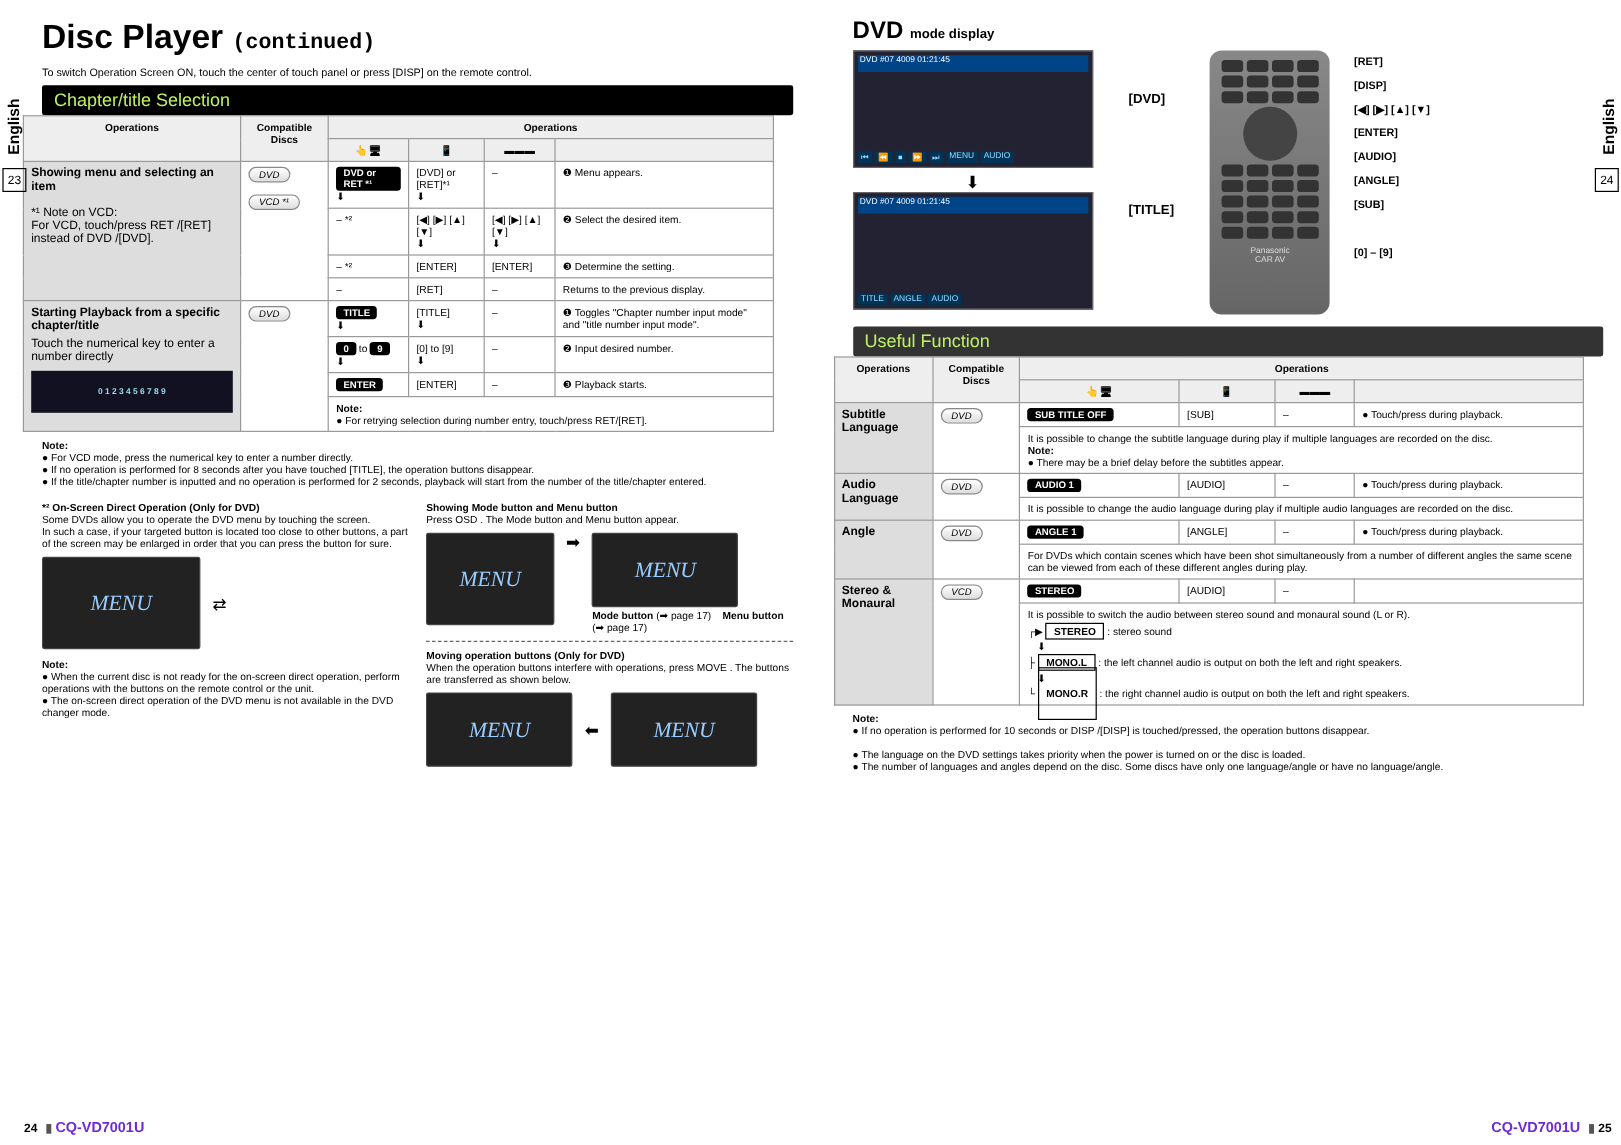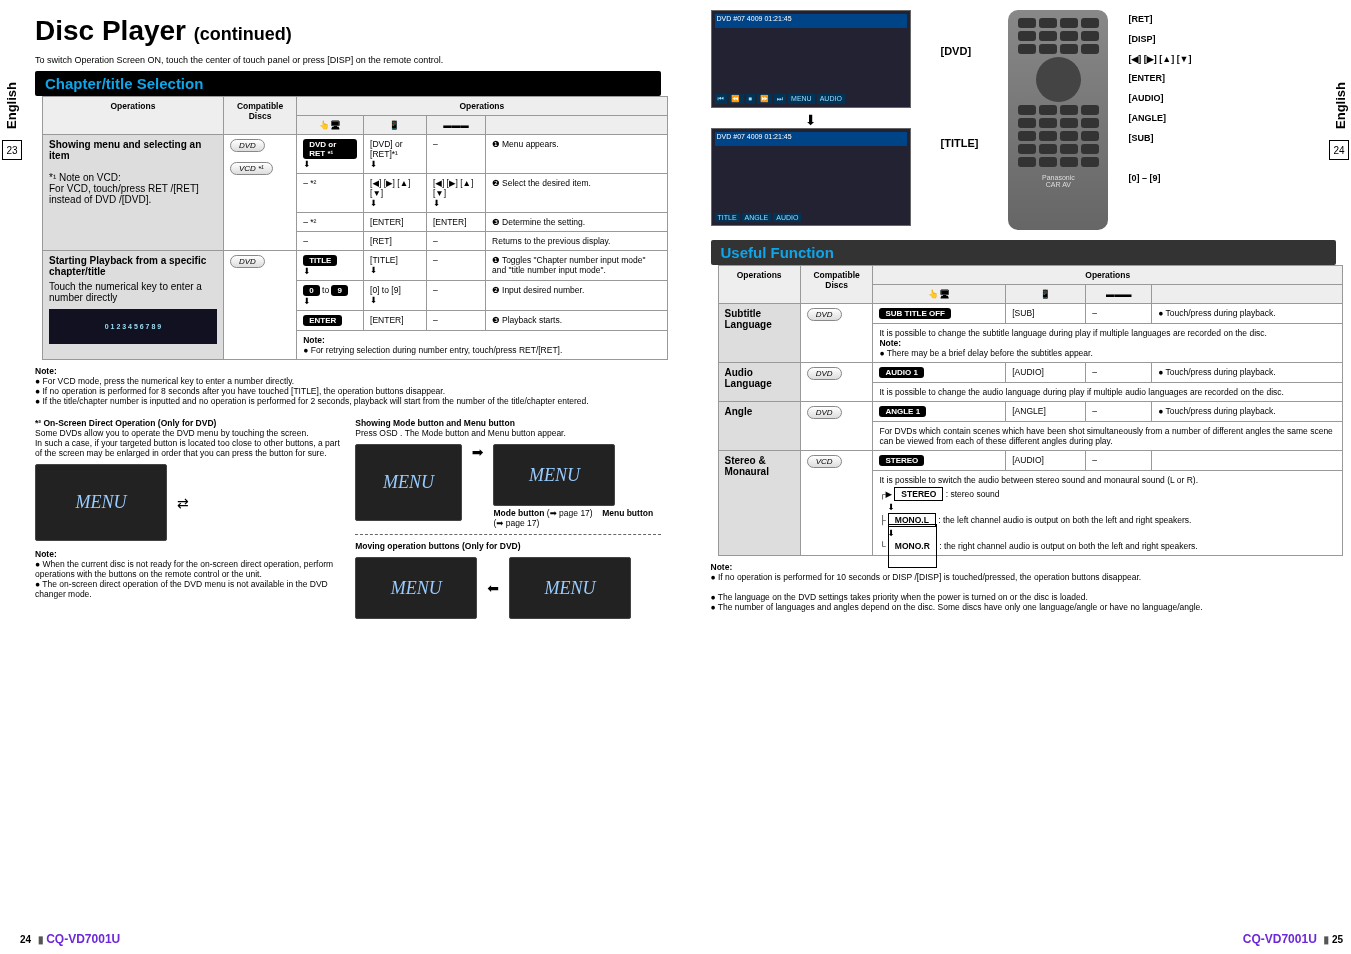"(continued)" h1.title .cont { font-family: none -> Liberation Mono, monospace }
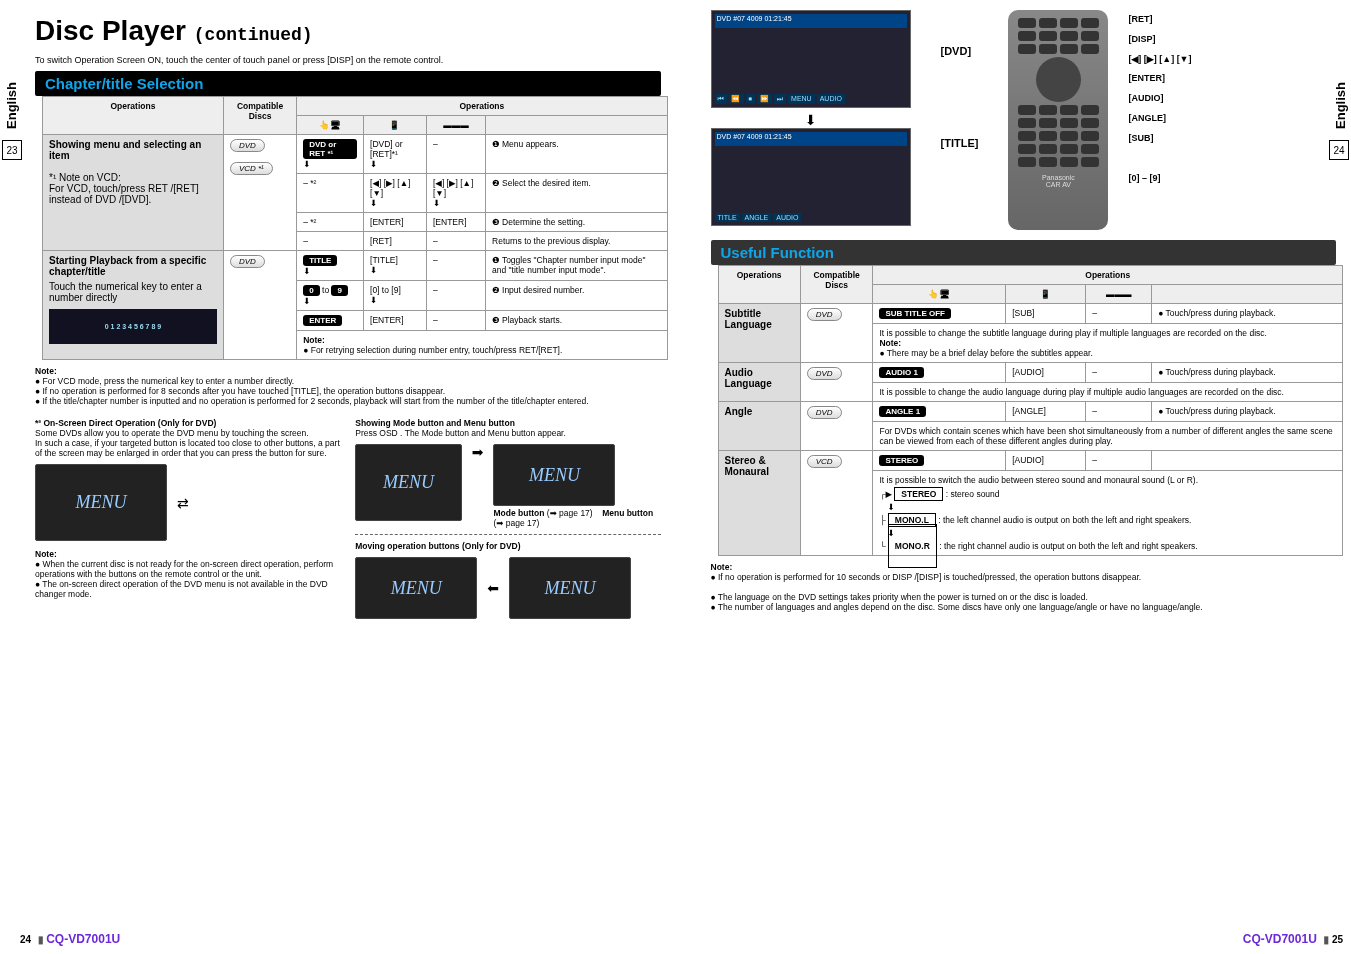"DVD mode display" div.dvd-title { html: none -> <div> <span>DVD</span> <span>mode display</span> </div> }
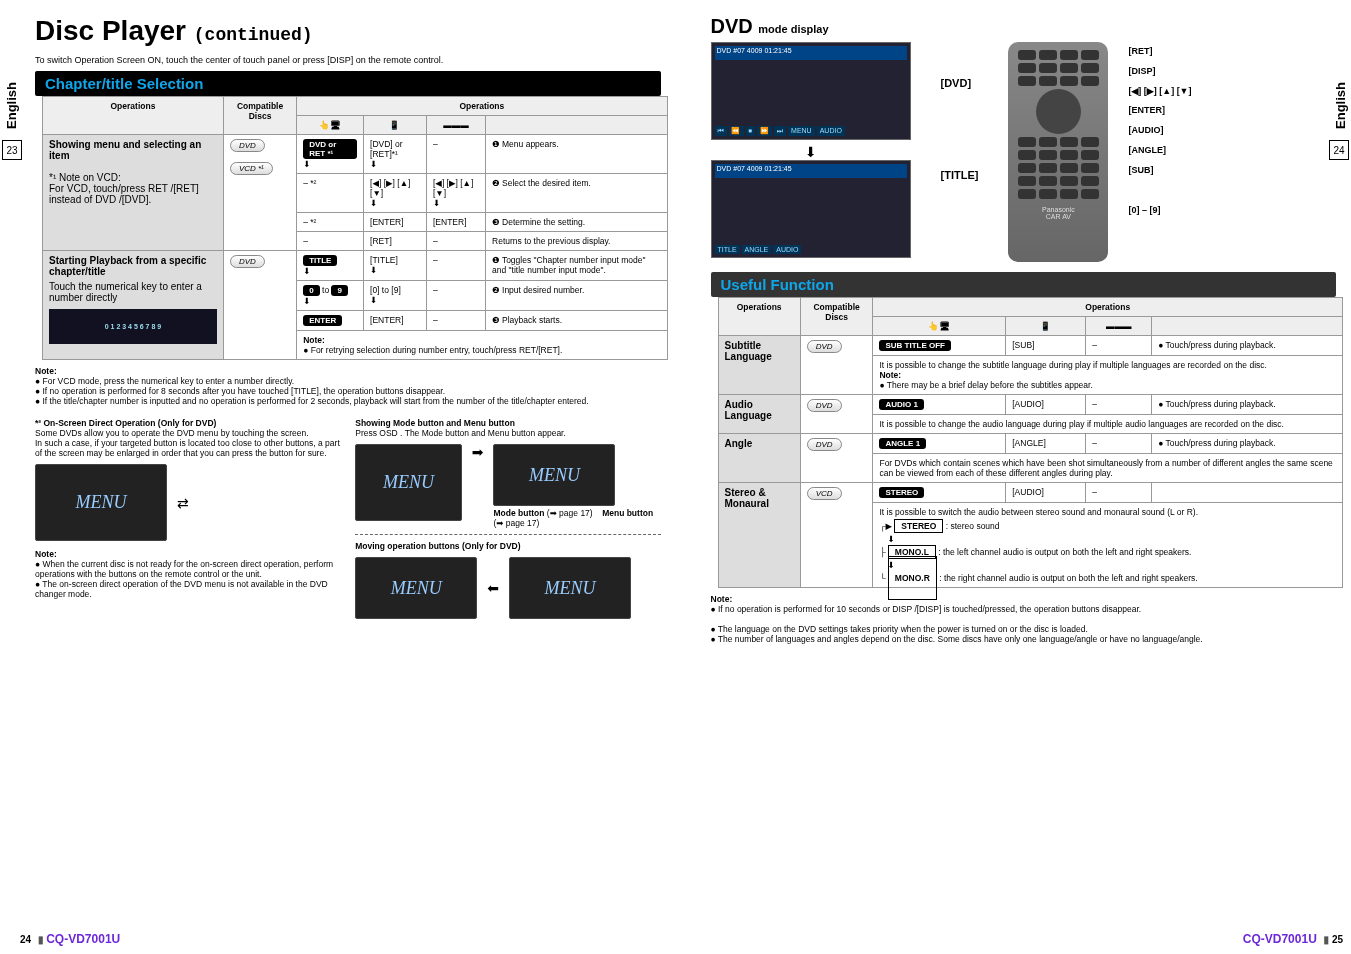"Chapter/title Selection" .section-bar { color: #0ea5e9 -> #bef264; font-weight: bold -> normal }
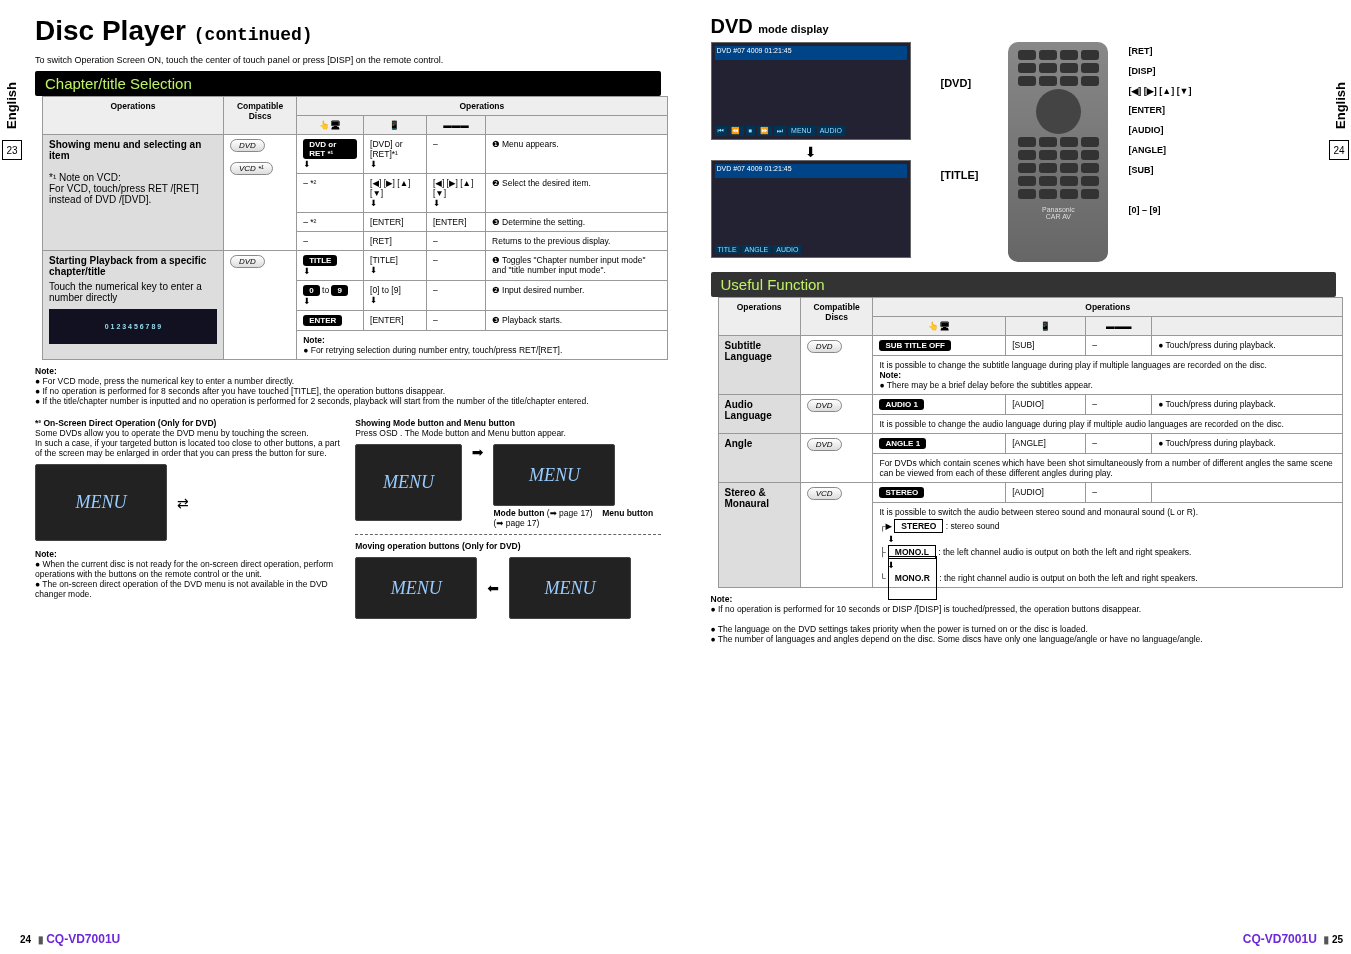"Operations" table.op-table { margin-left: 27px -> 4px }
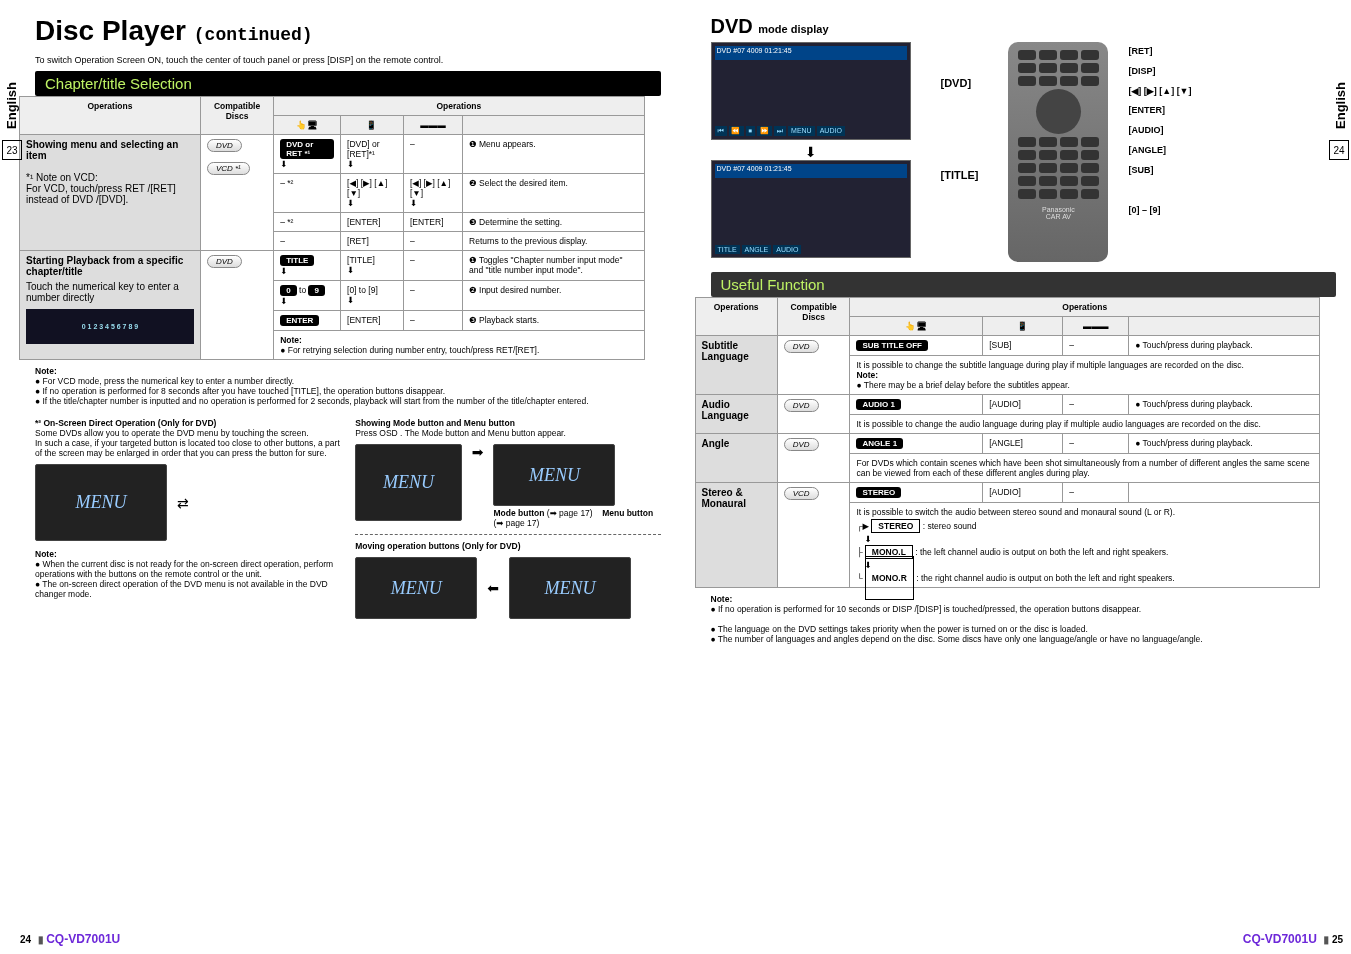"When the operation buttons interfere" span { html: none -> <span>When the operation buttons interfere with operations, press MOVE . The buttons are transferred as shown below.</span> }
